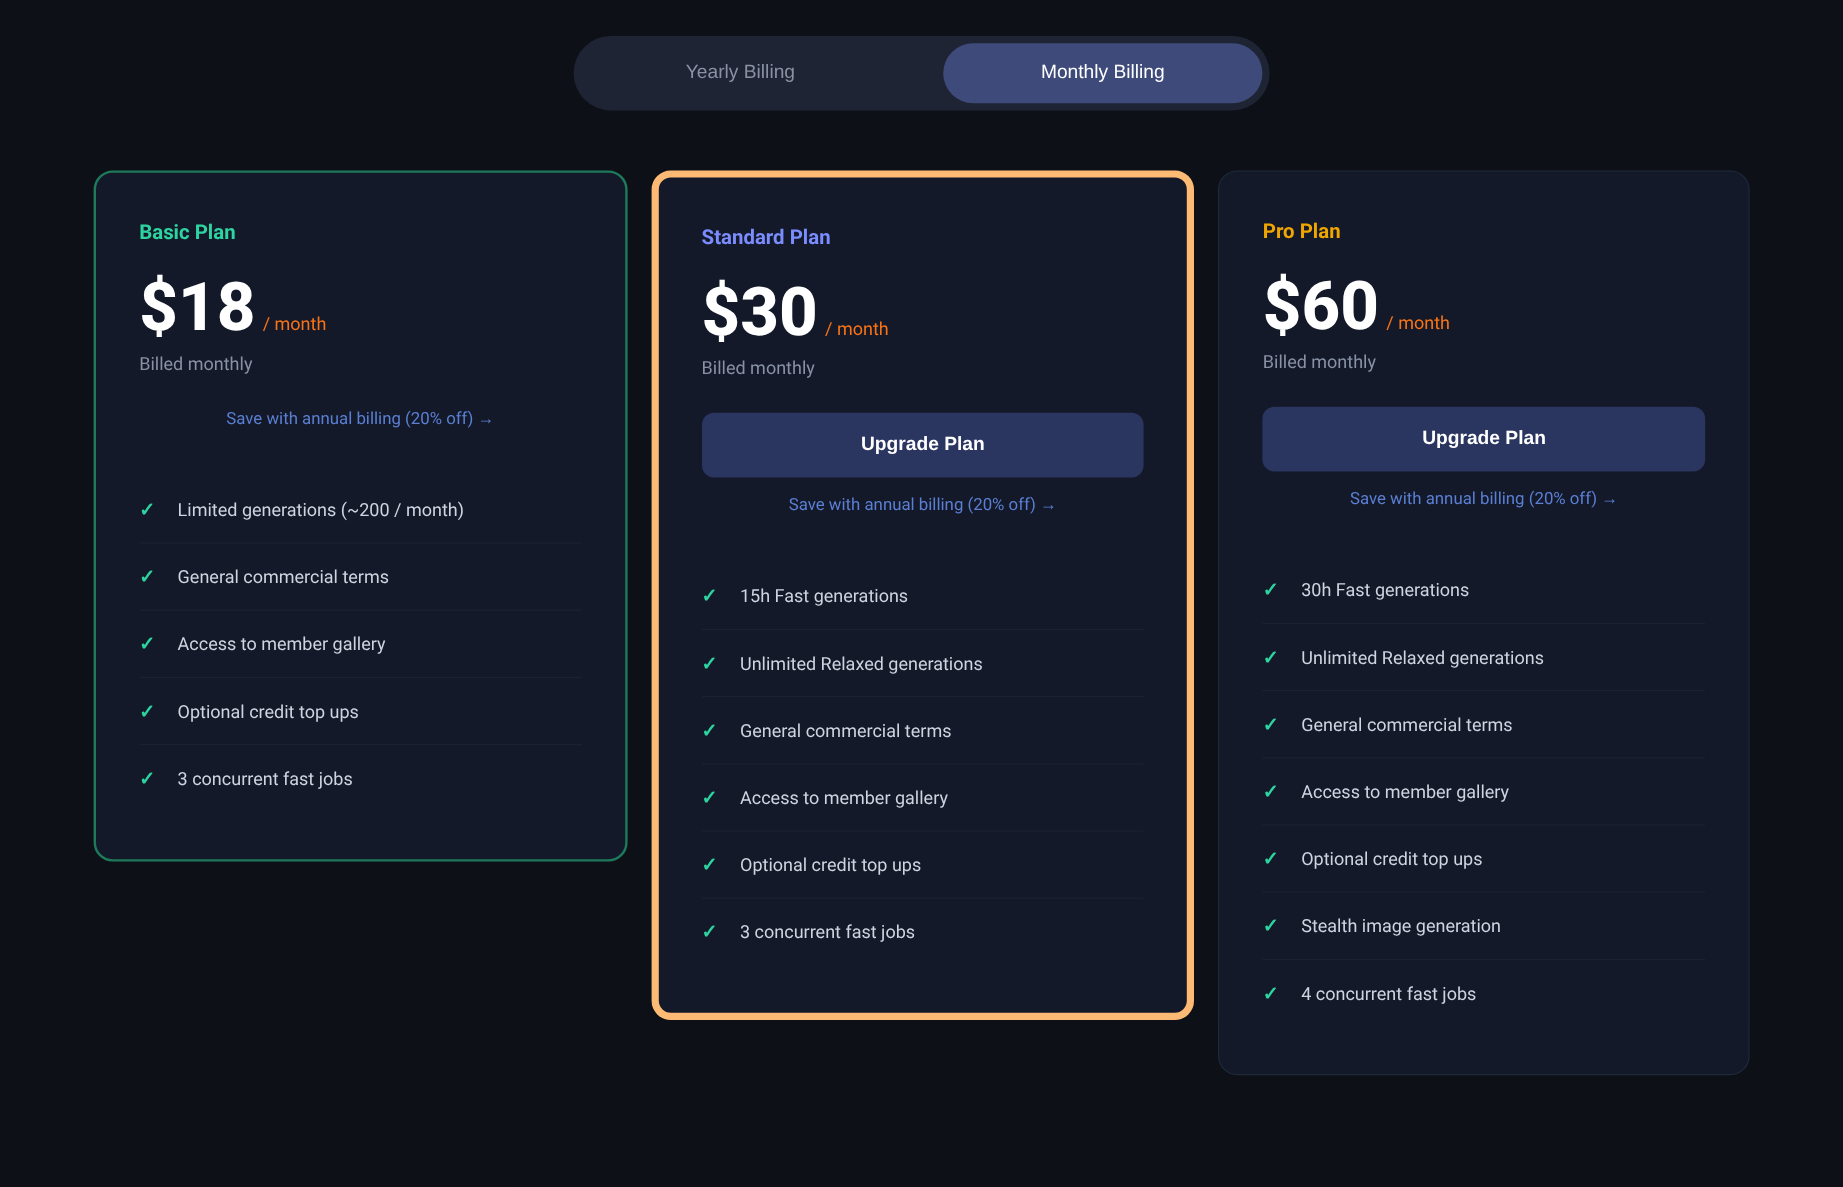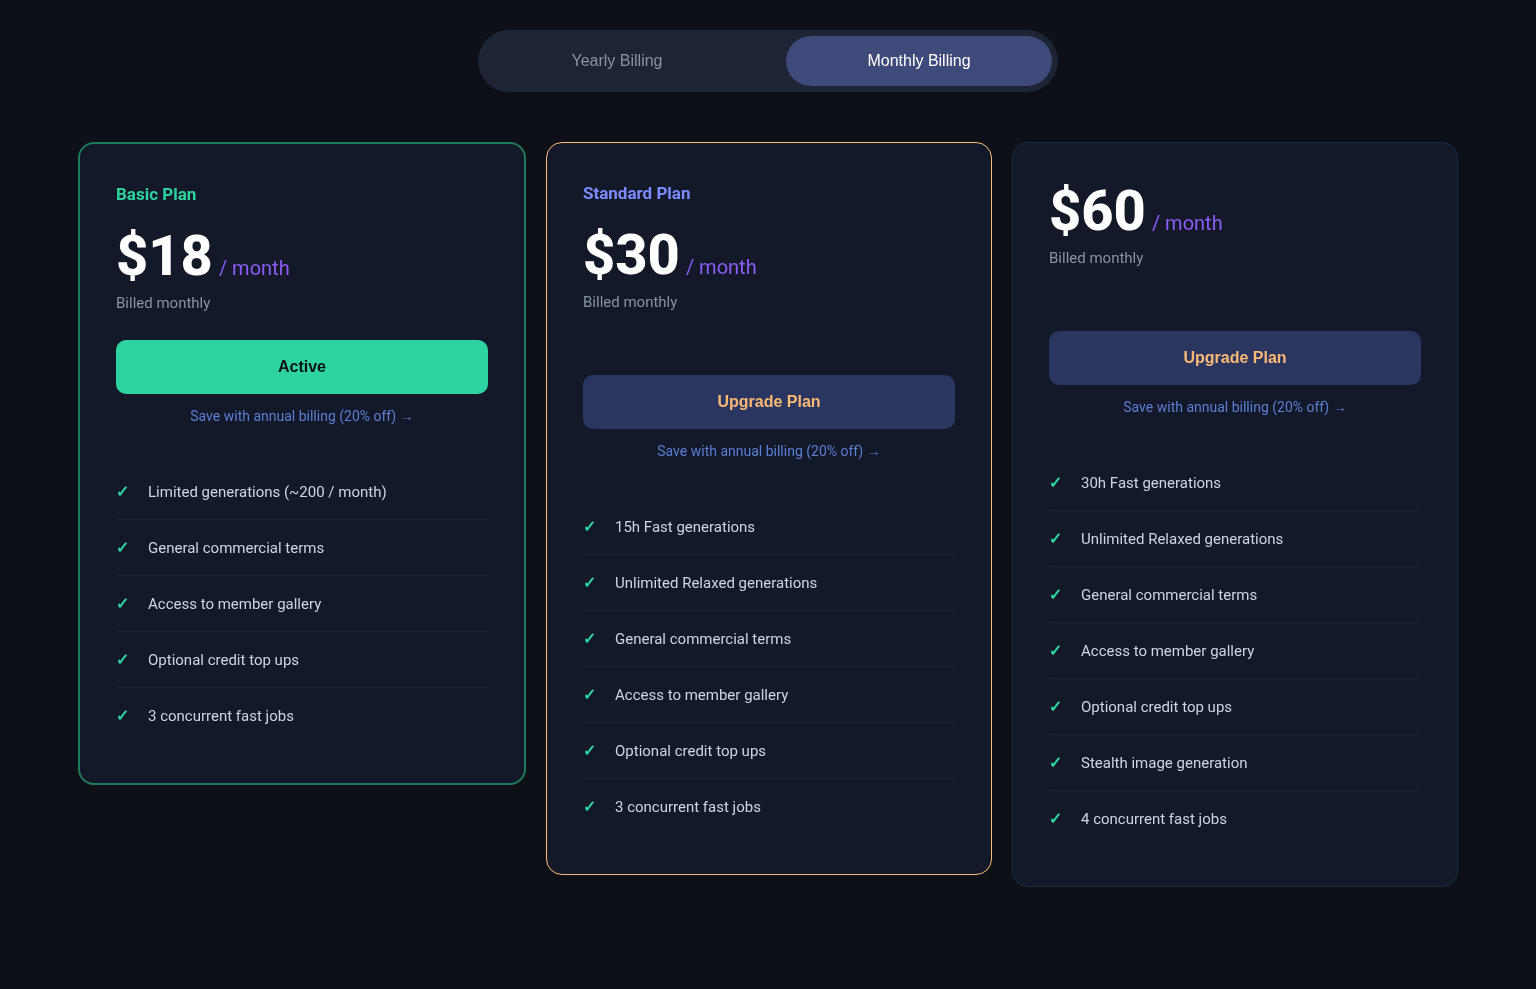"Standard Plan" .plan-card.standard { border: 1px solid #fdba74 -> 6px solid #fdba74 }
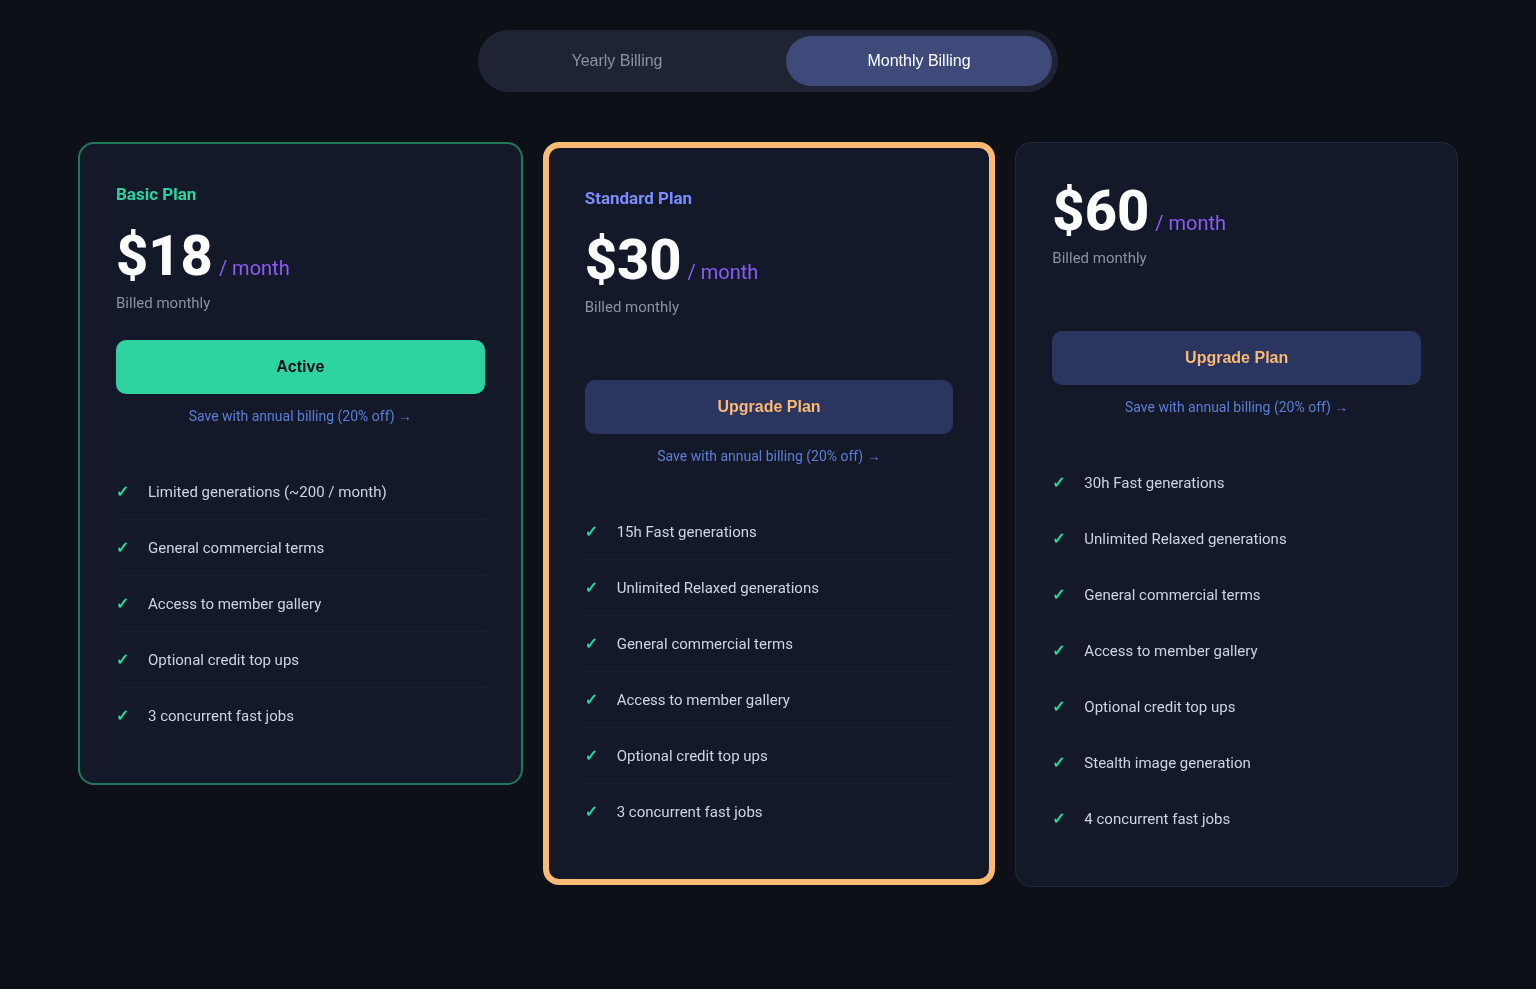"Pro Plan" div.plan-name { html: none -> <div>Pro Plan</div> }
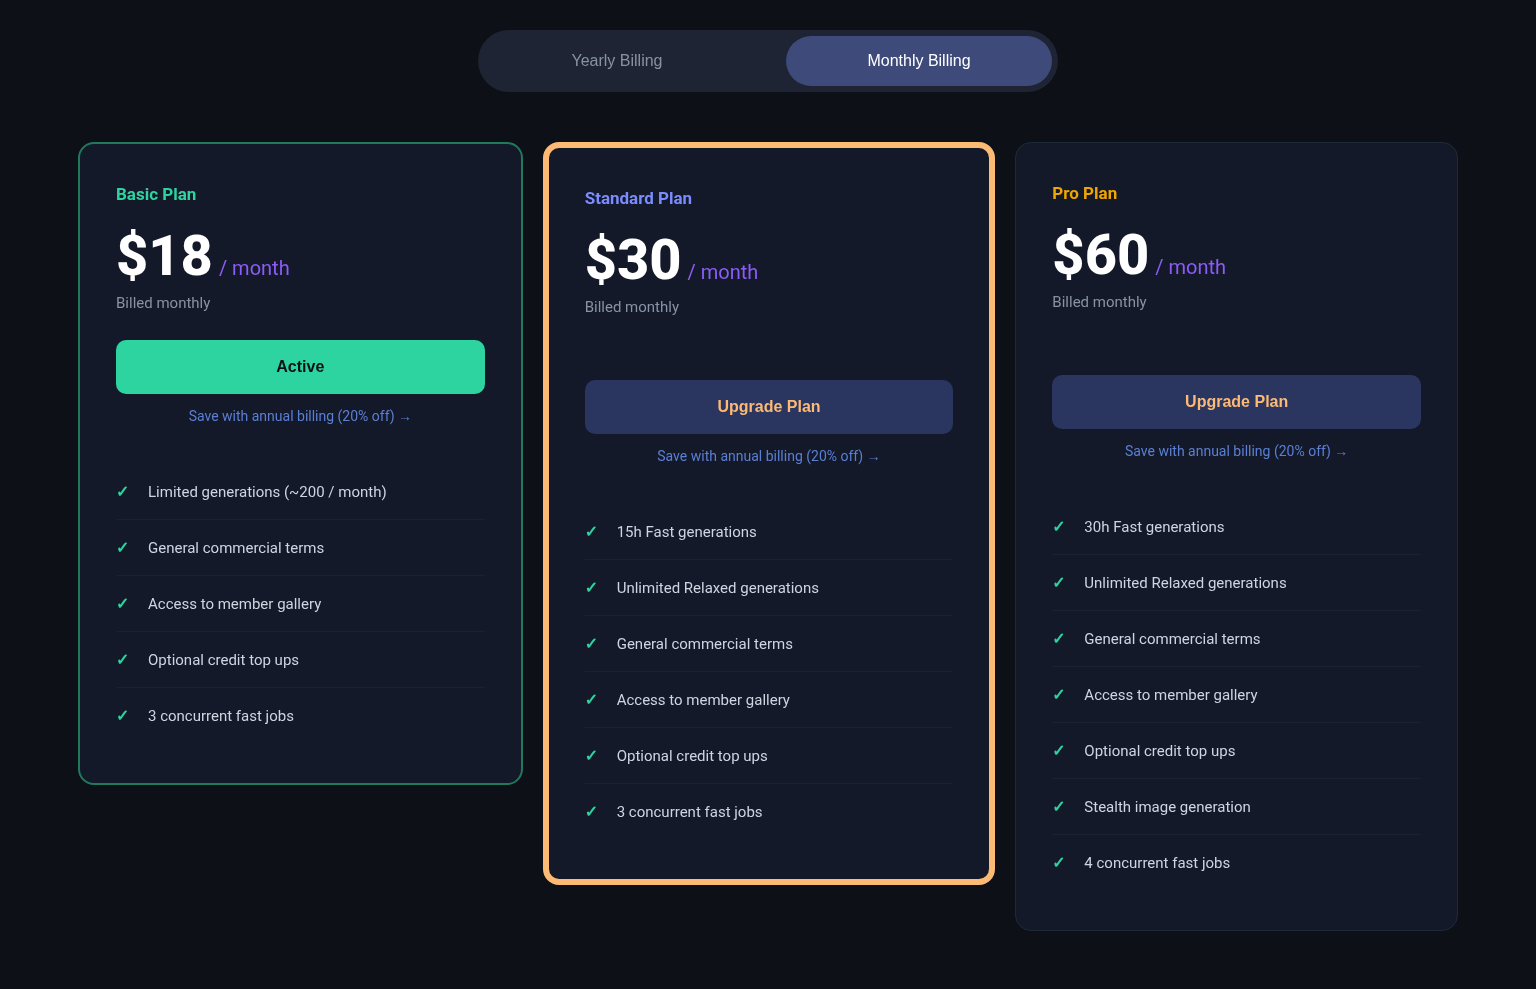"/ month" .price-period { color: #8b5cf6 -> #f97316; font-size: 20px -> 15px }
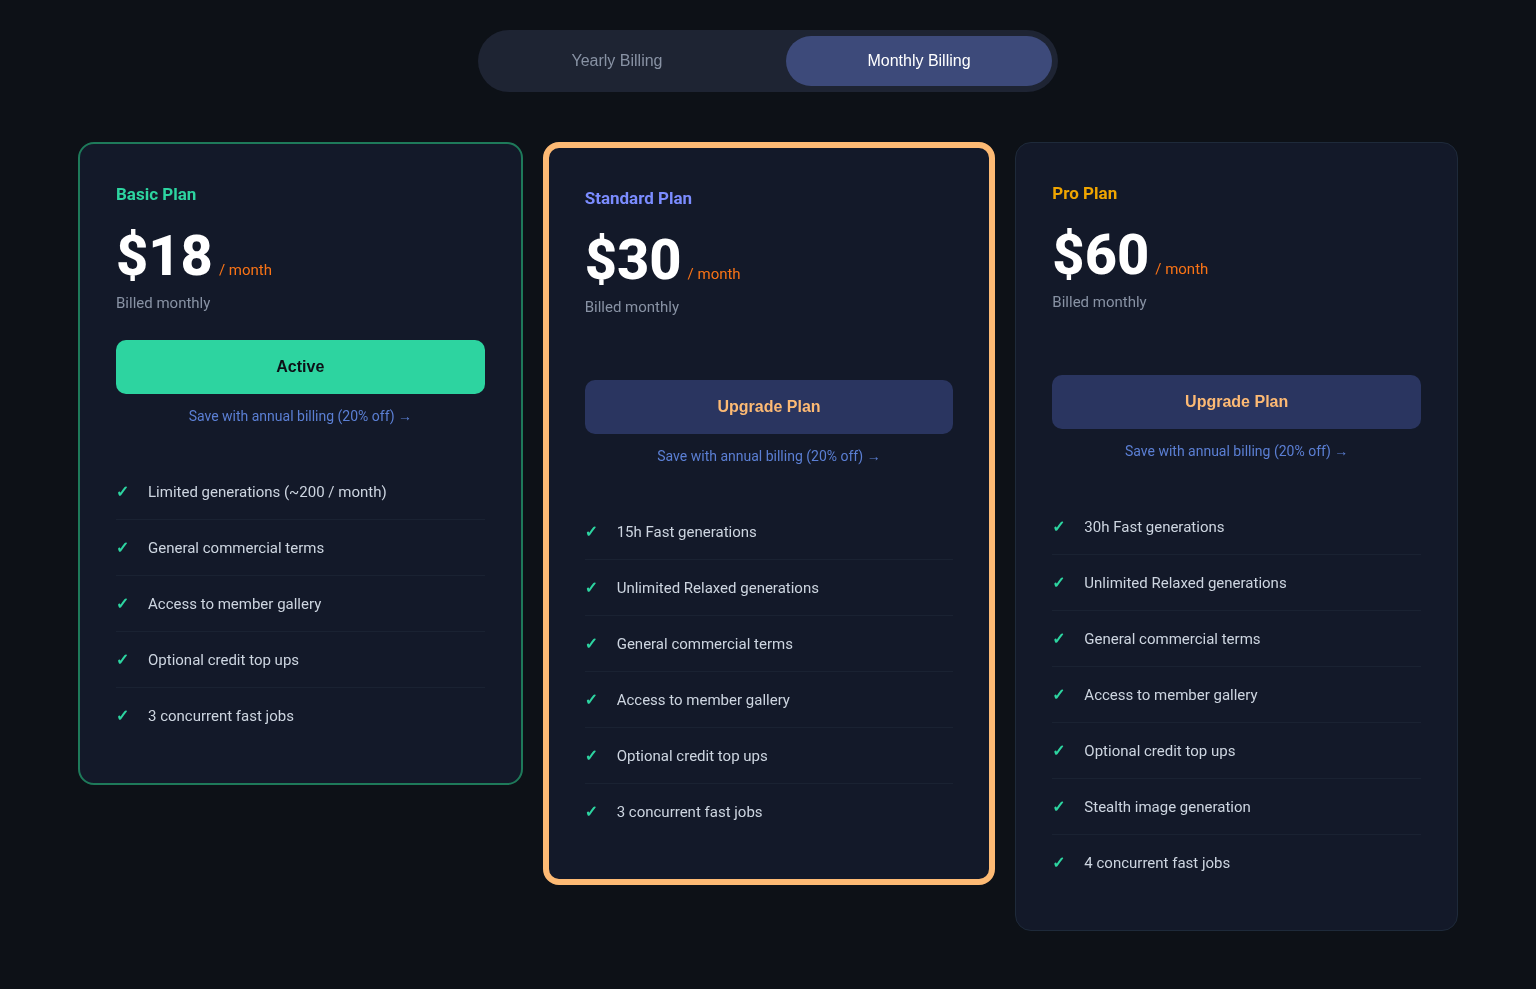"Active" button.action-button { html: <button>Active</button> -> none }
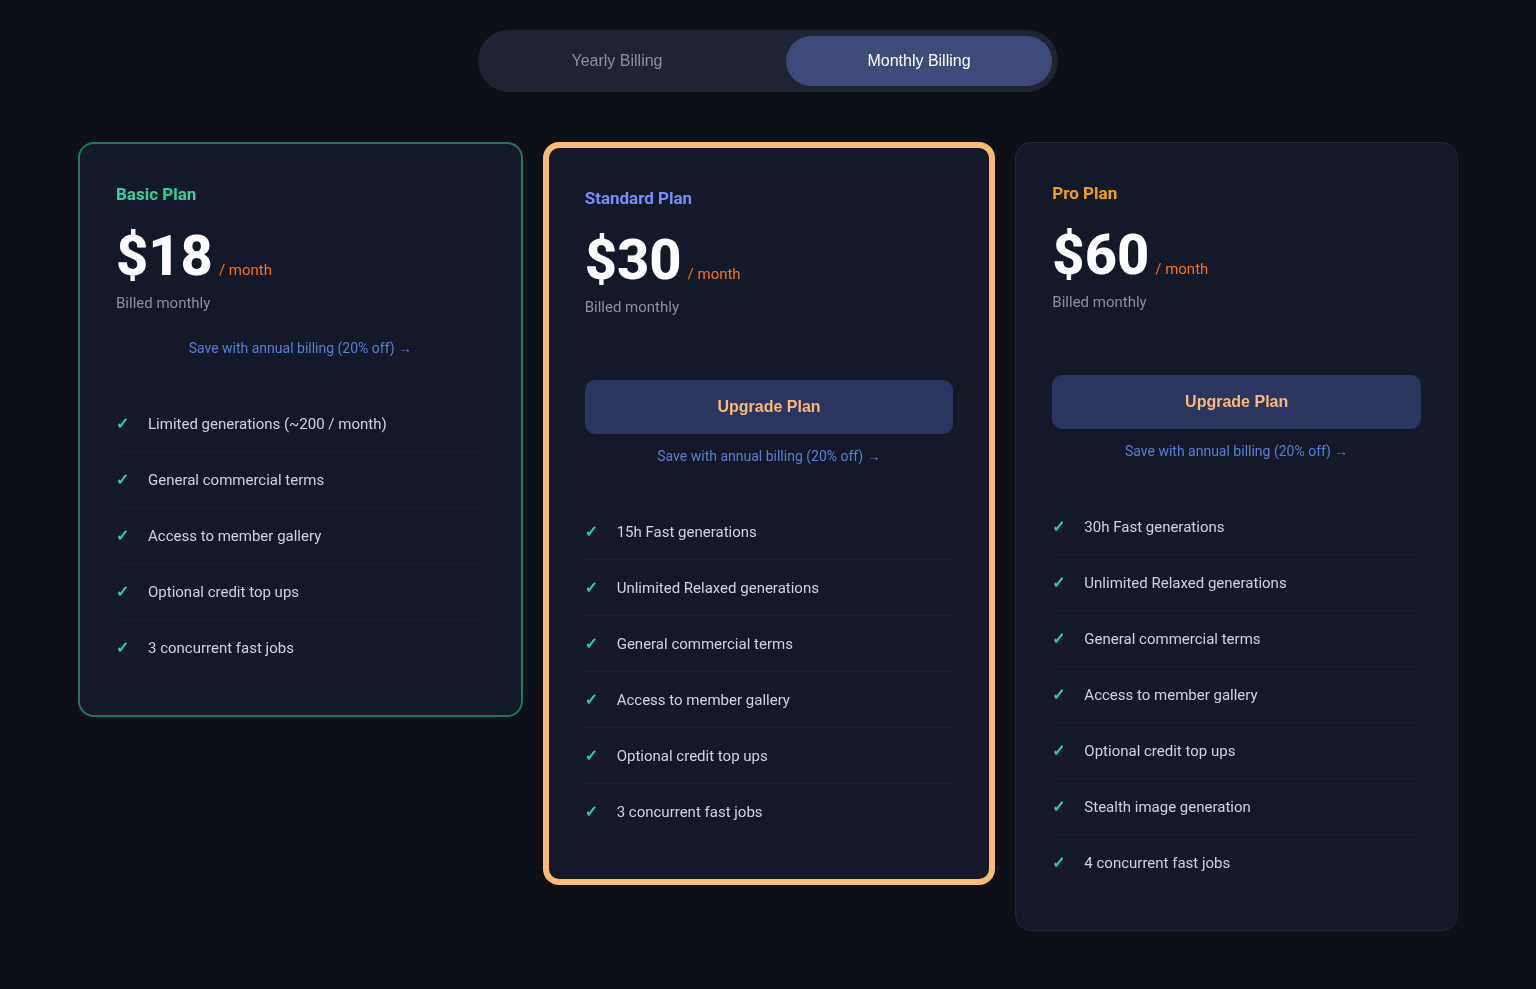"Upgrade Plan" .upgrade-button { color: #fdba74 -> #ffffff; margin-top: 36px -> none }
